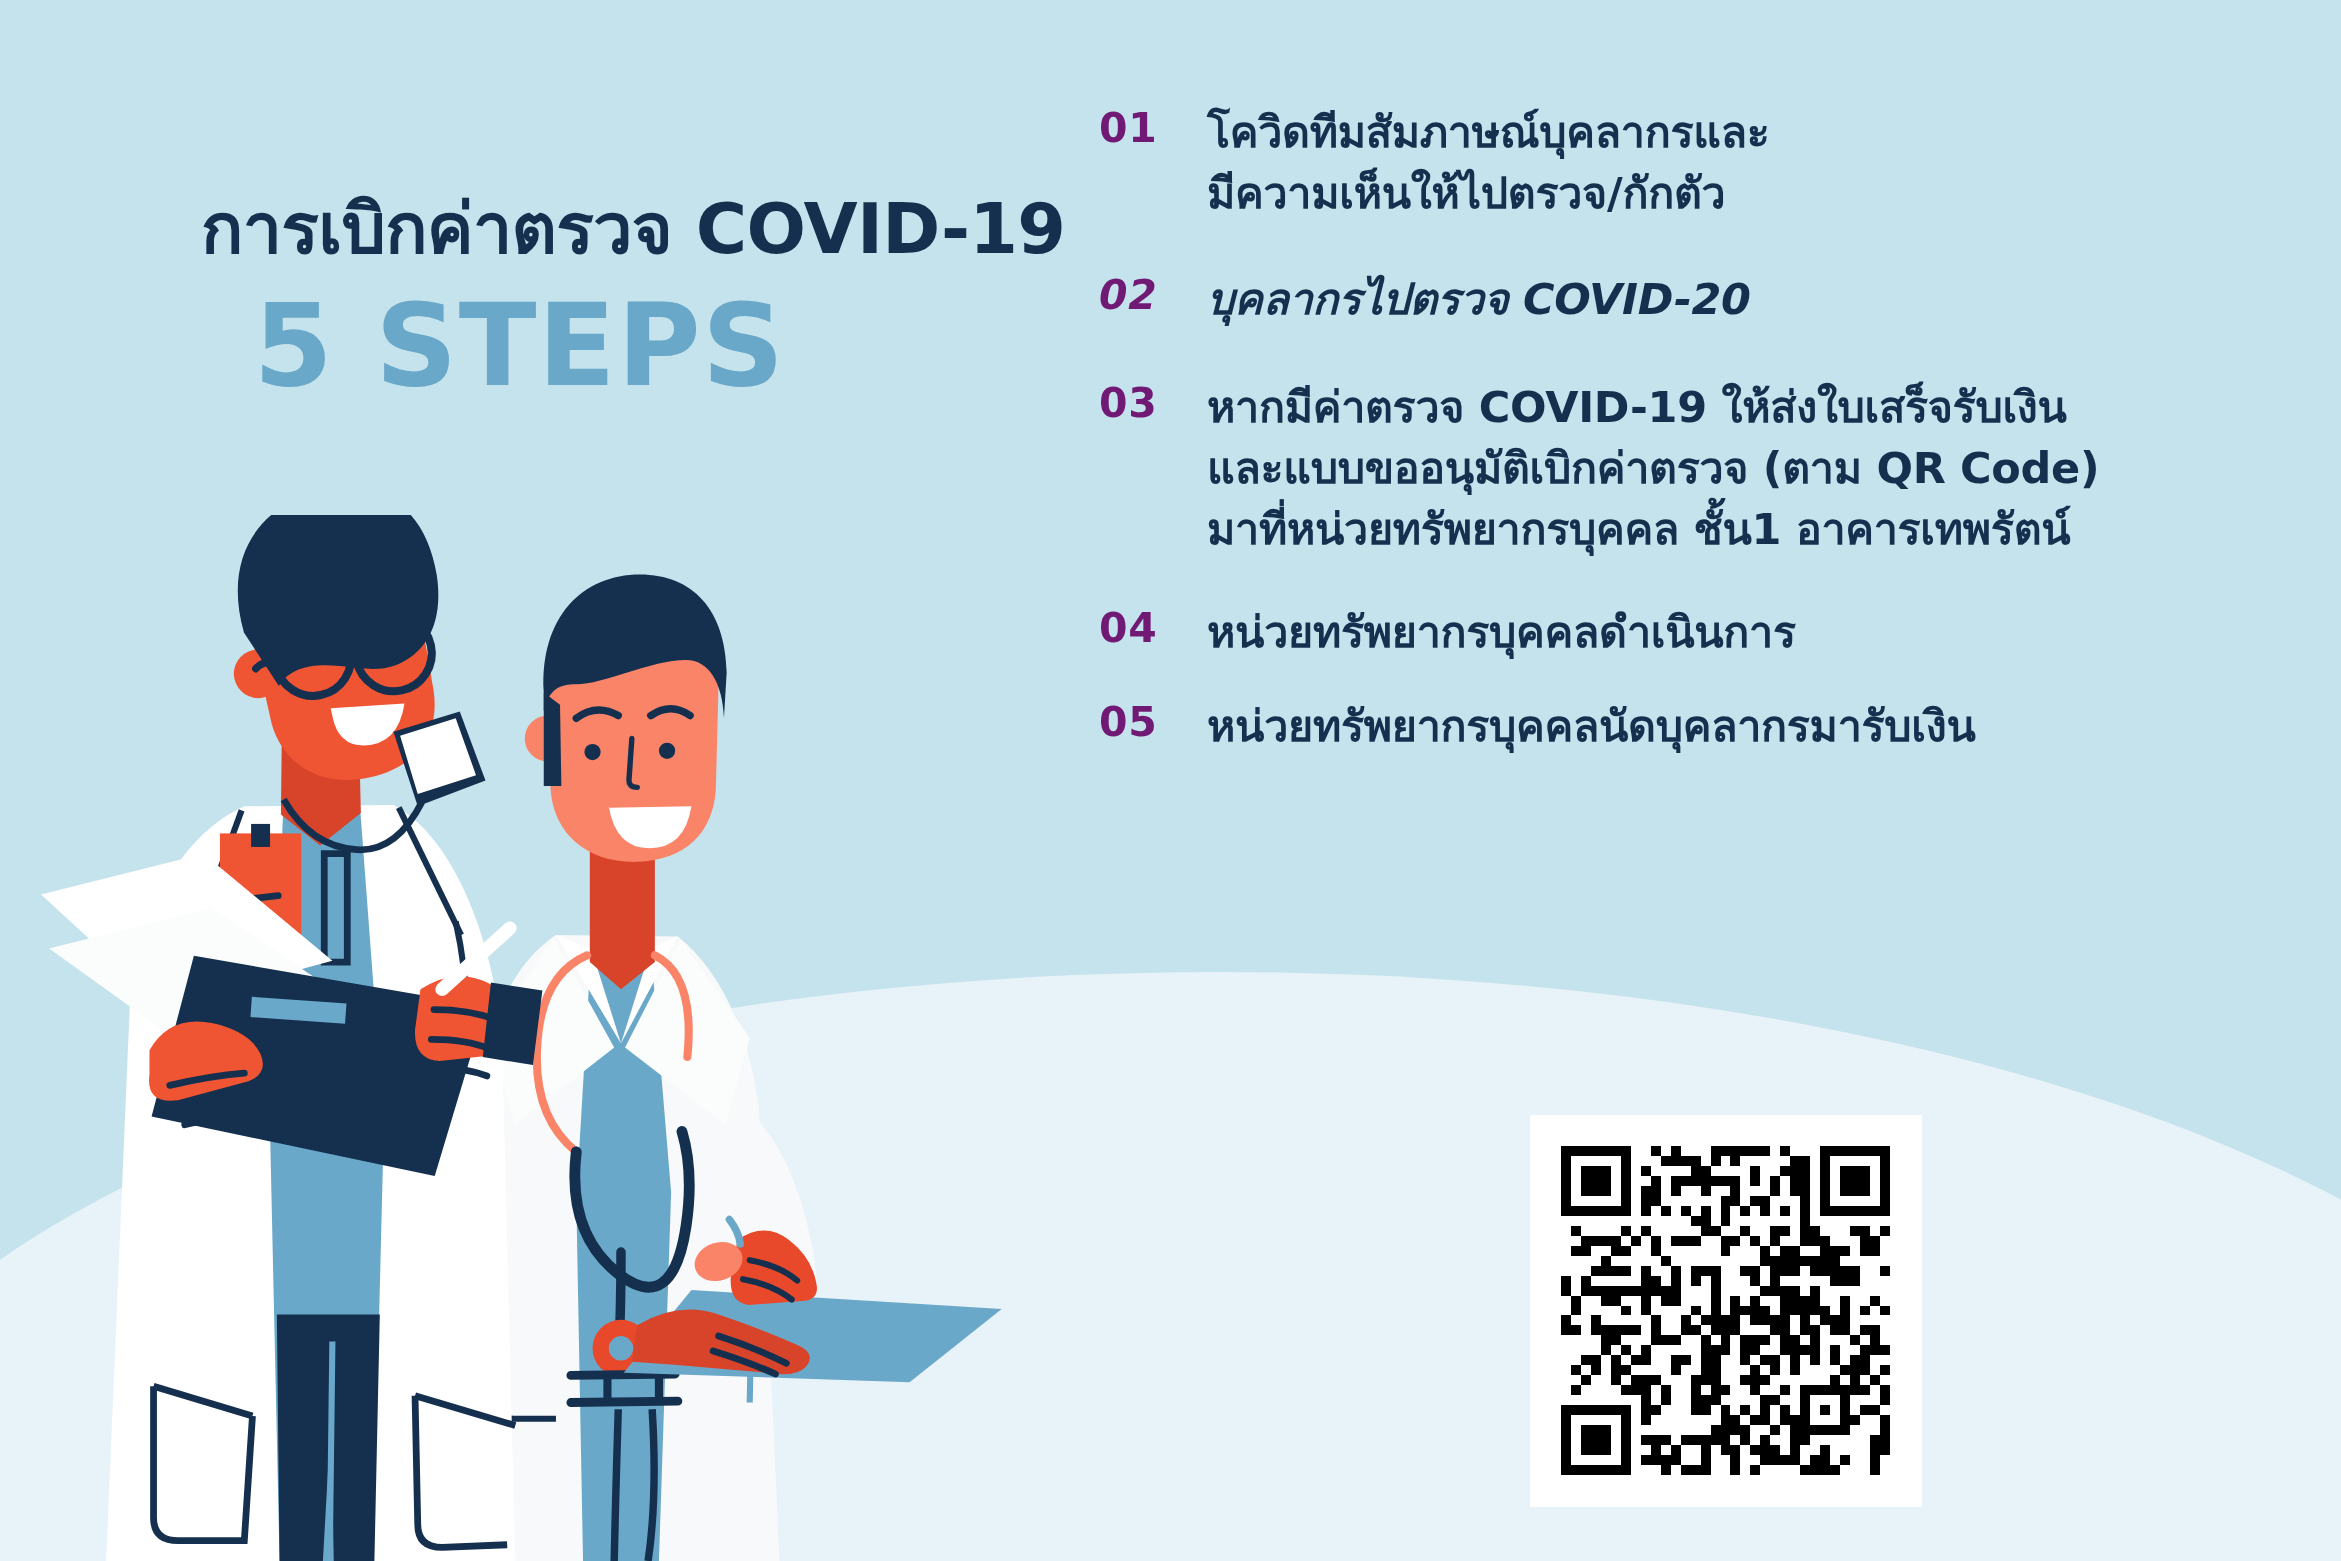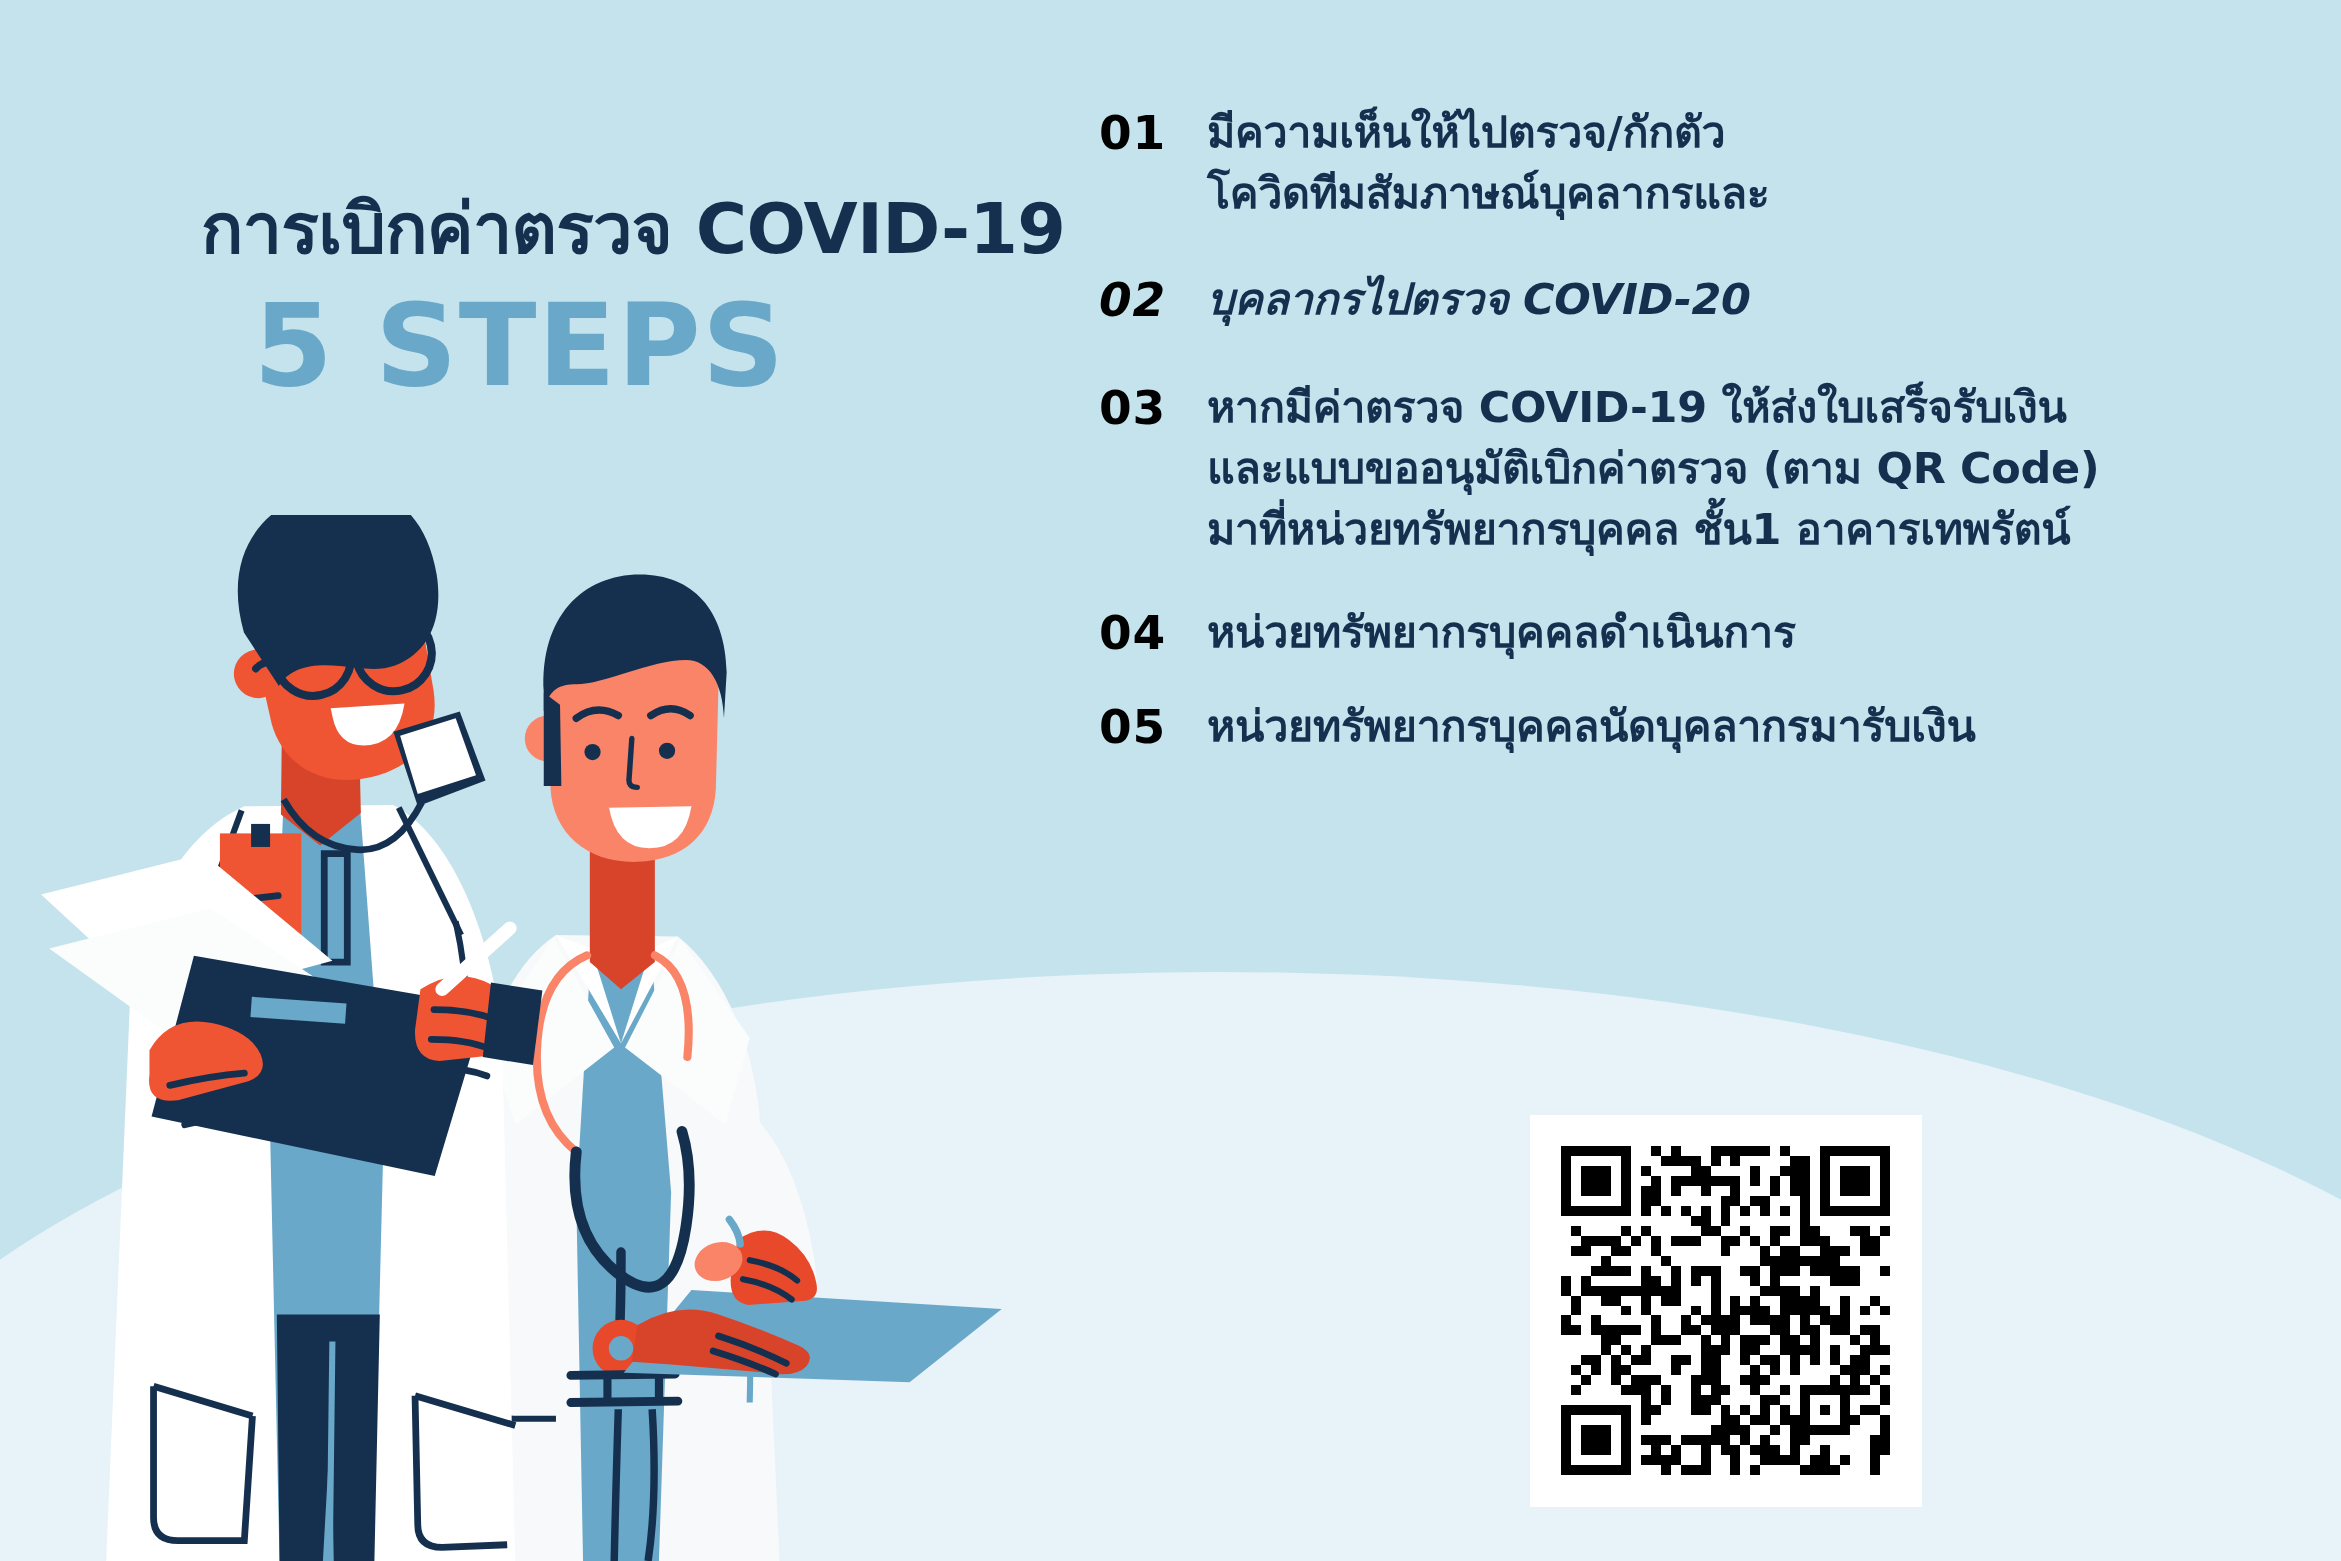"01" .step-num { color: #000000 -> #701a75; font-size: 47px -> 41px }
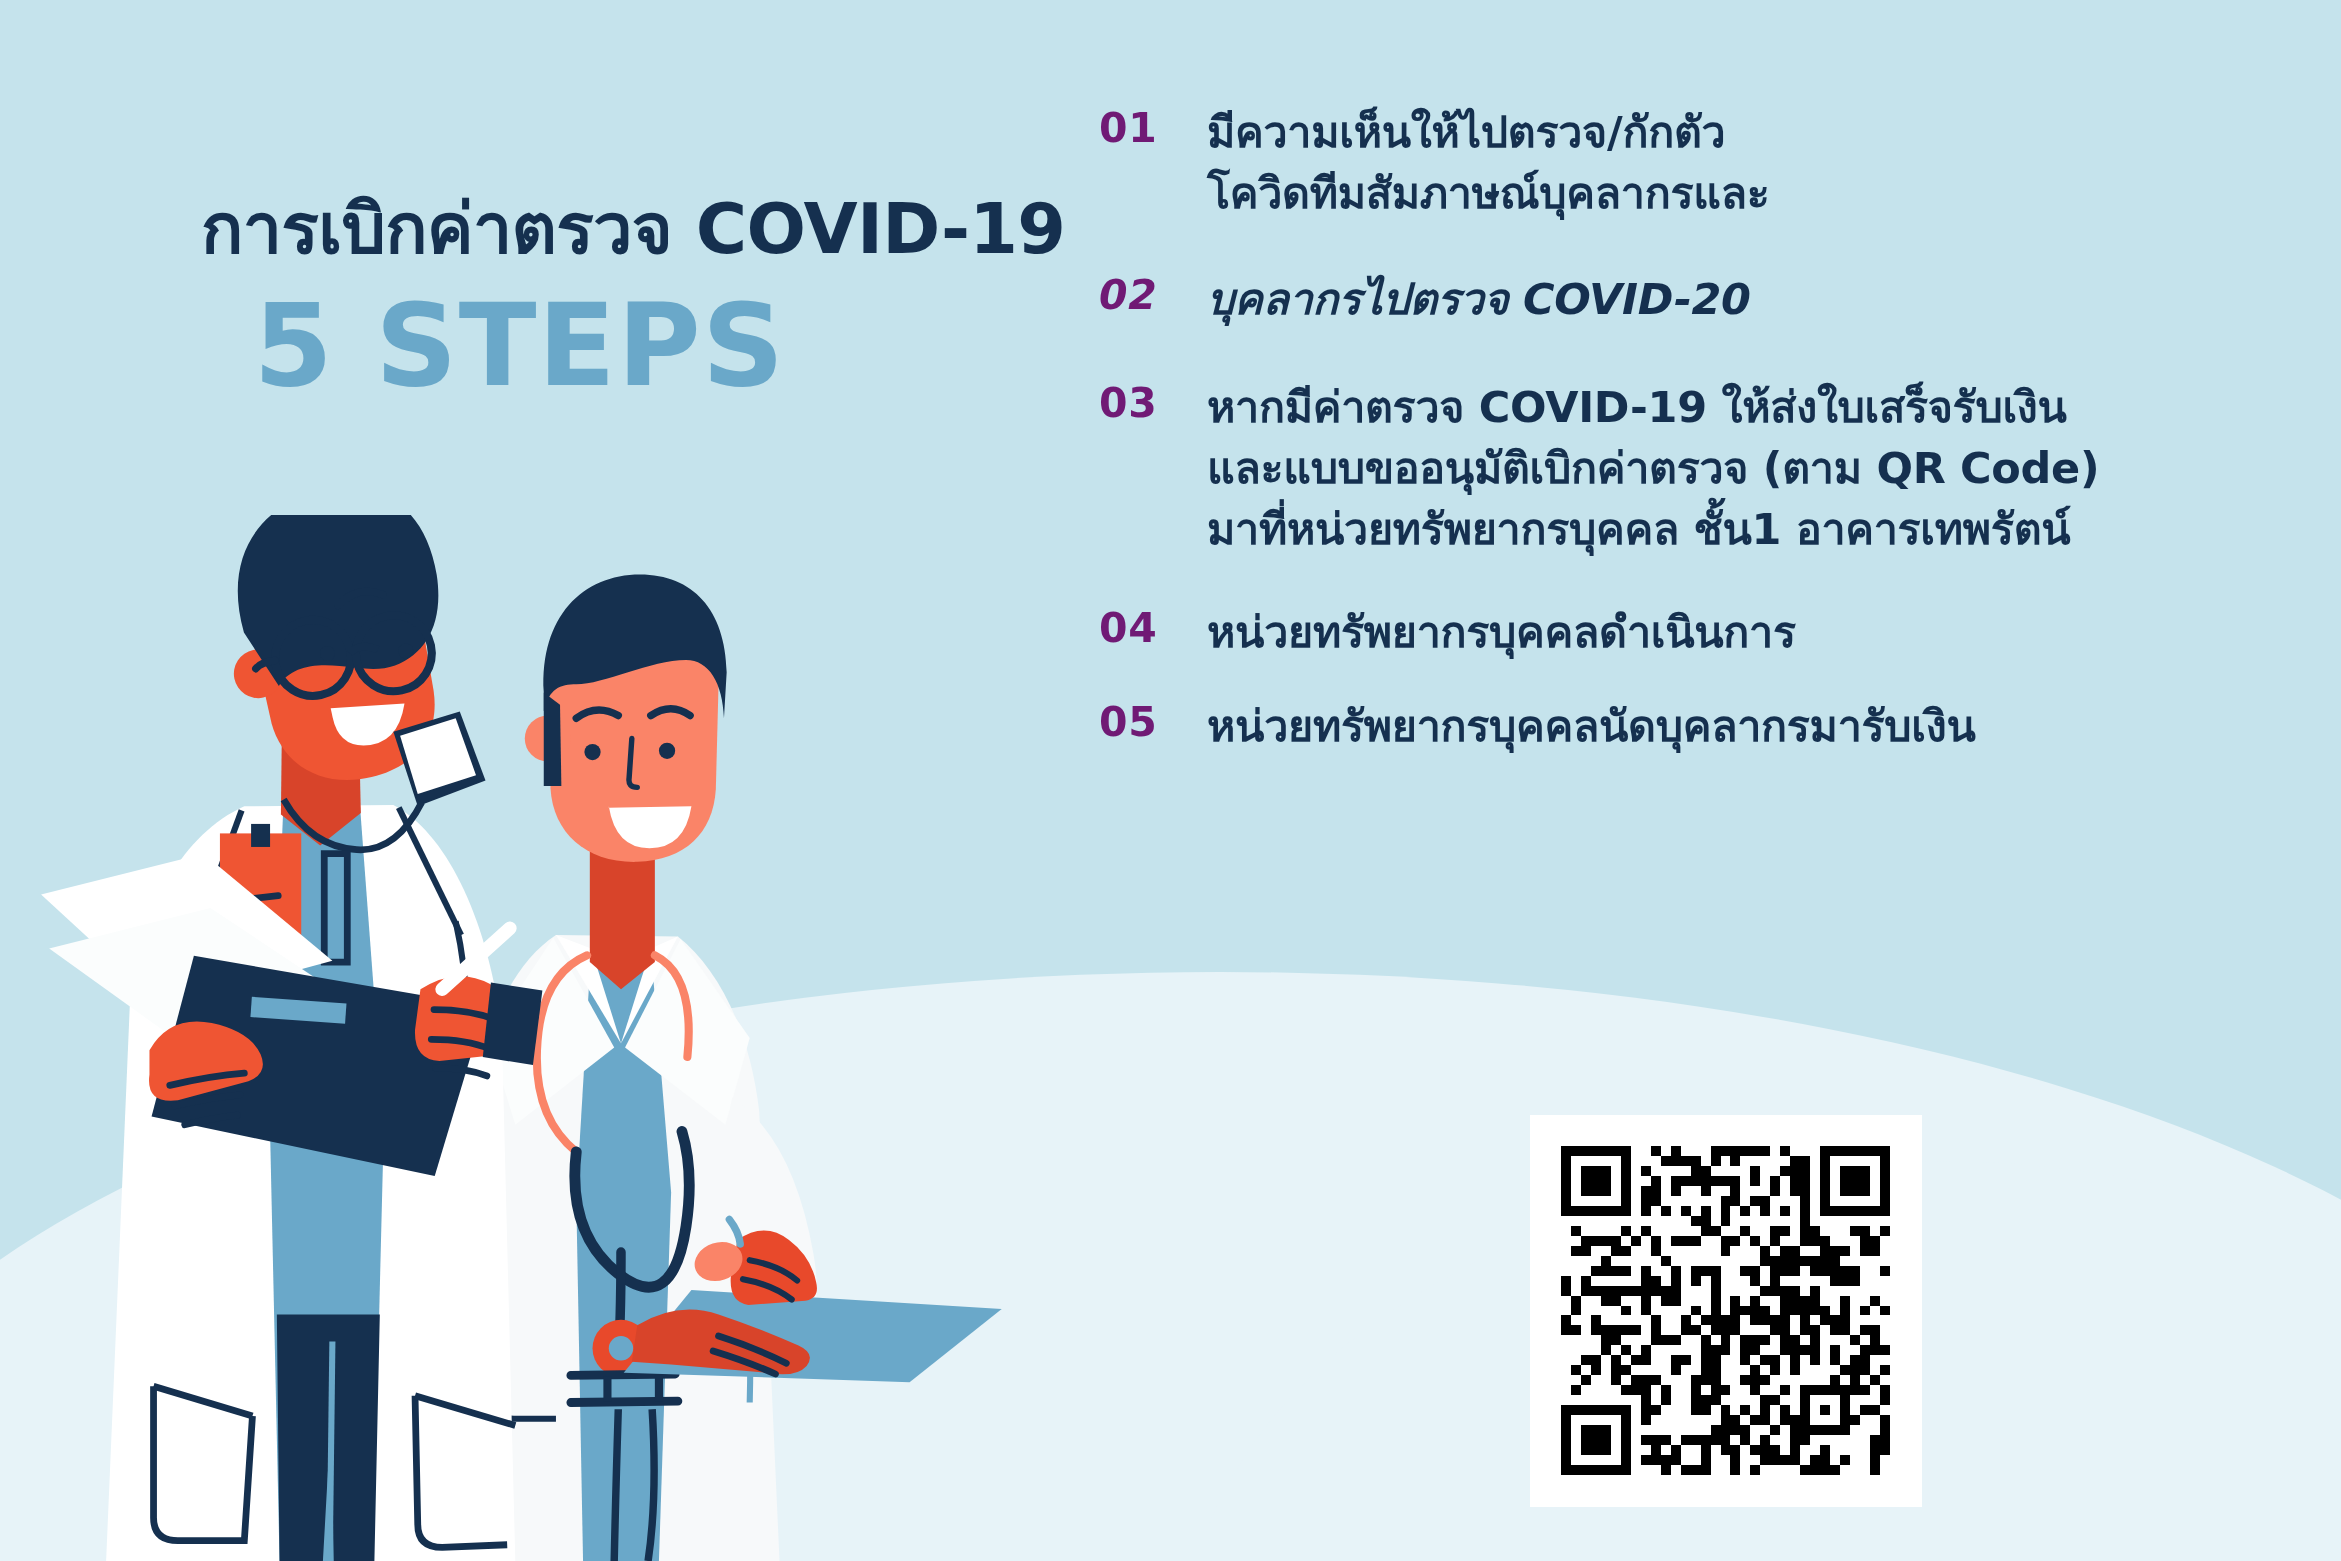"มีความเห็นให้ไปตรวจ/กักตัว" span.ln { order: before "โควิดทีมสัมภาษณ์บุคลากรและ" -> after "โควิดทีมสัมภาษณ์บุคลากรและ" }
